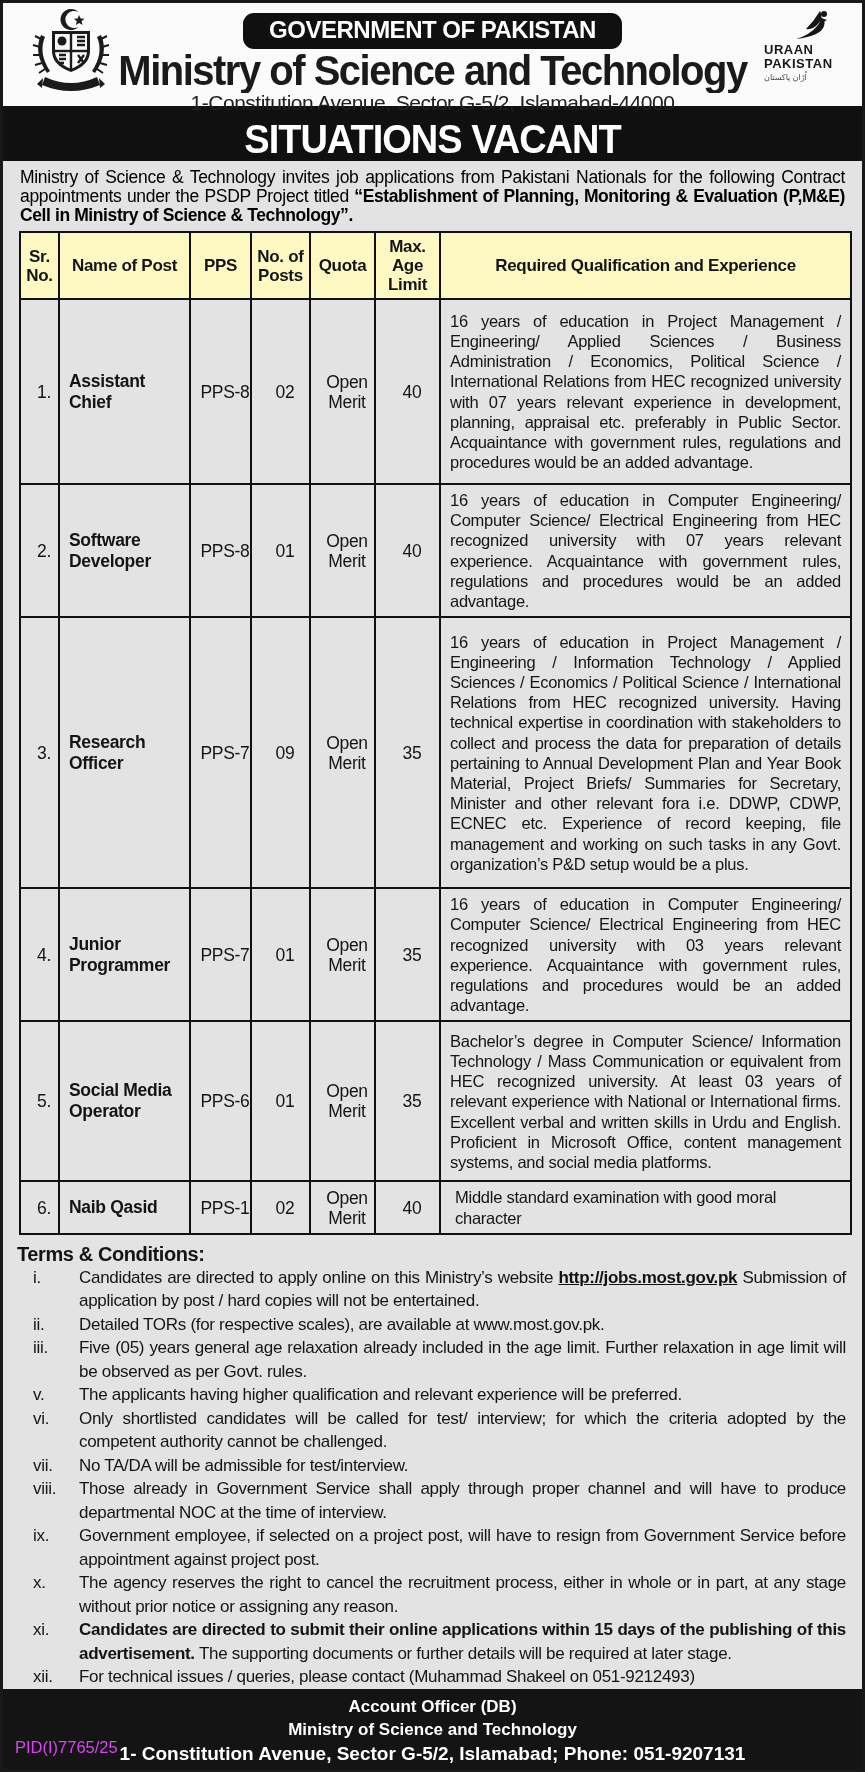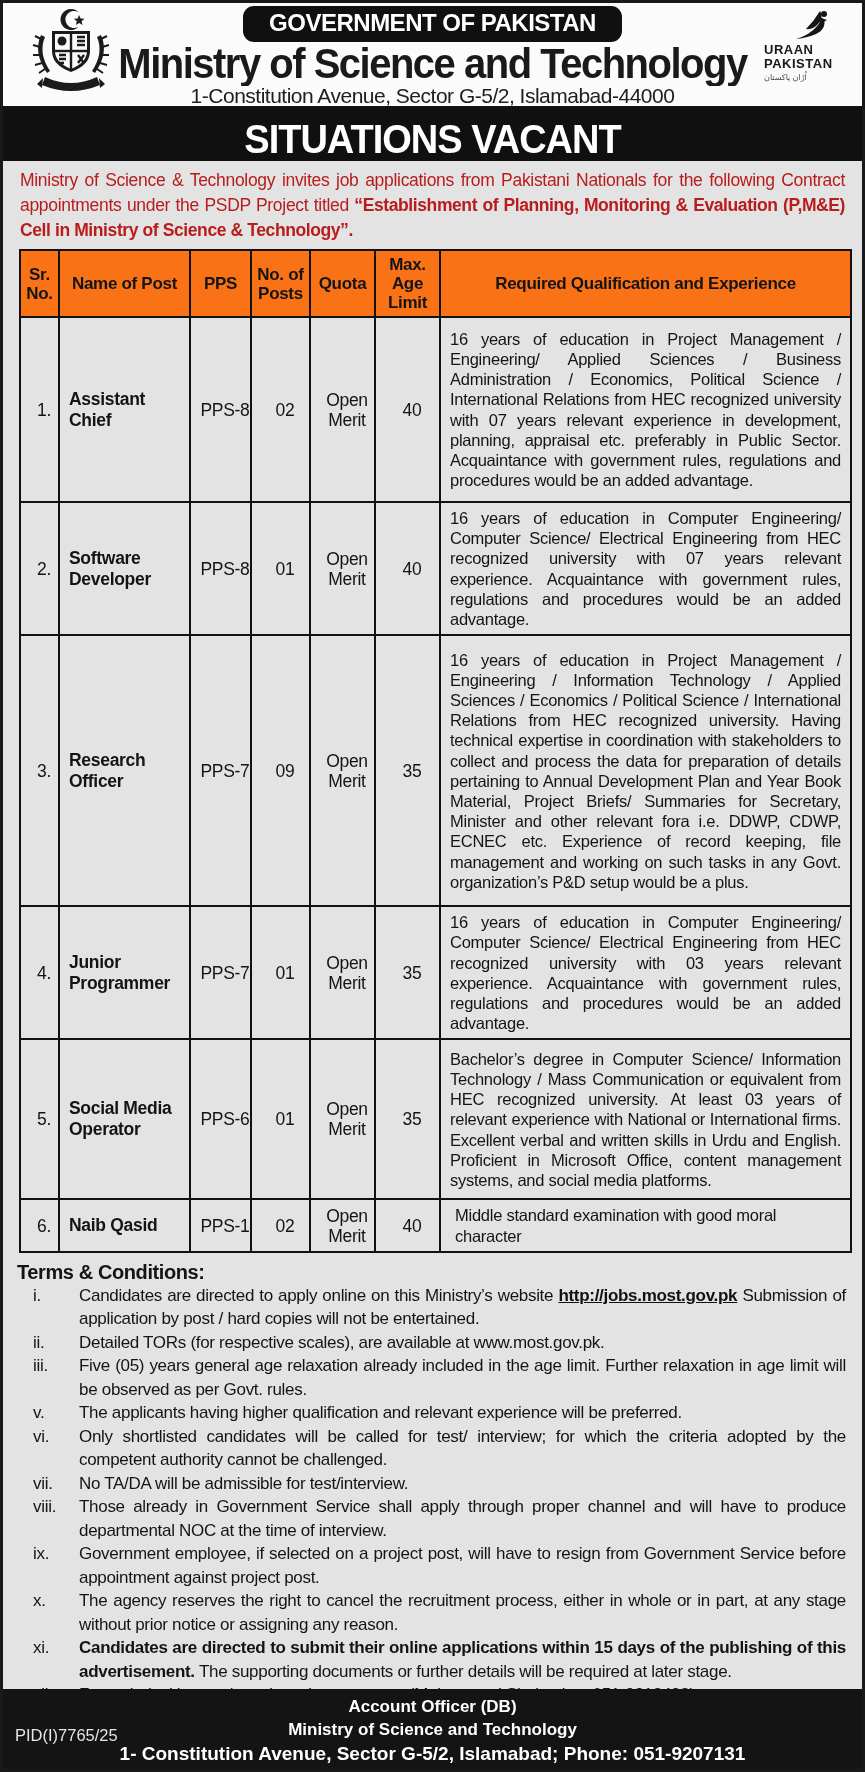"GOVERNMENT OF PAKISTAN" .gov-pill { margin-top: 3px -> 10px }
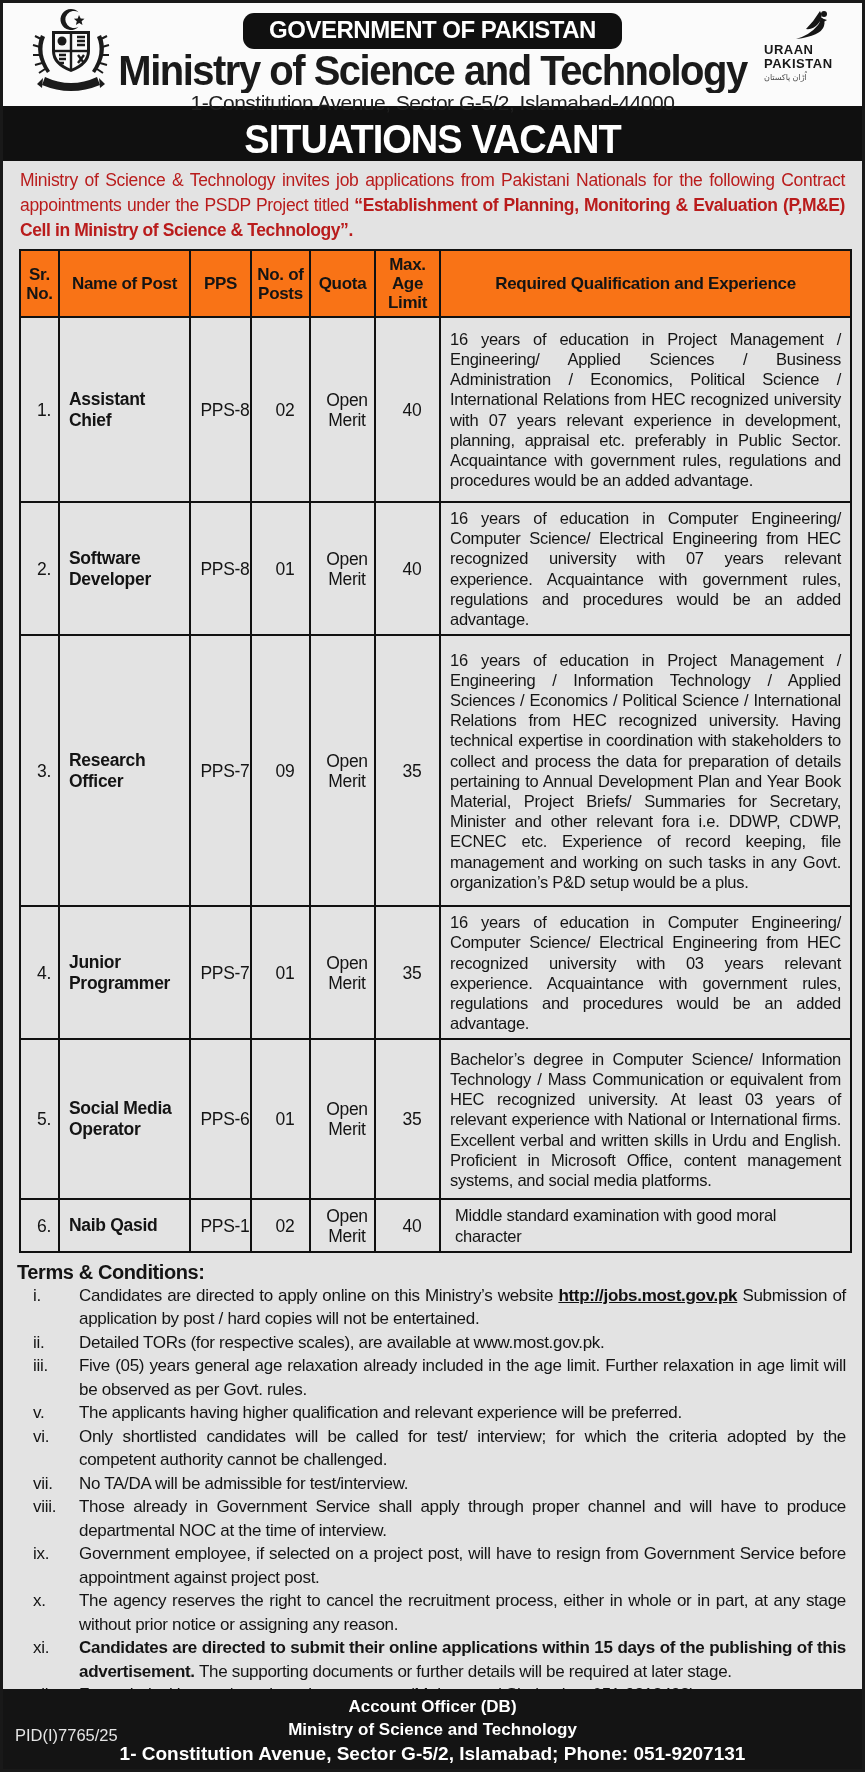"Ministry of Science & Technology" .intro { color: #b91c1c -> #000000; line-height: 25px -> 19px }
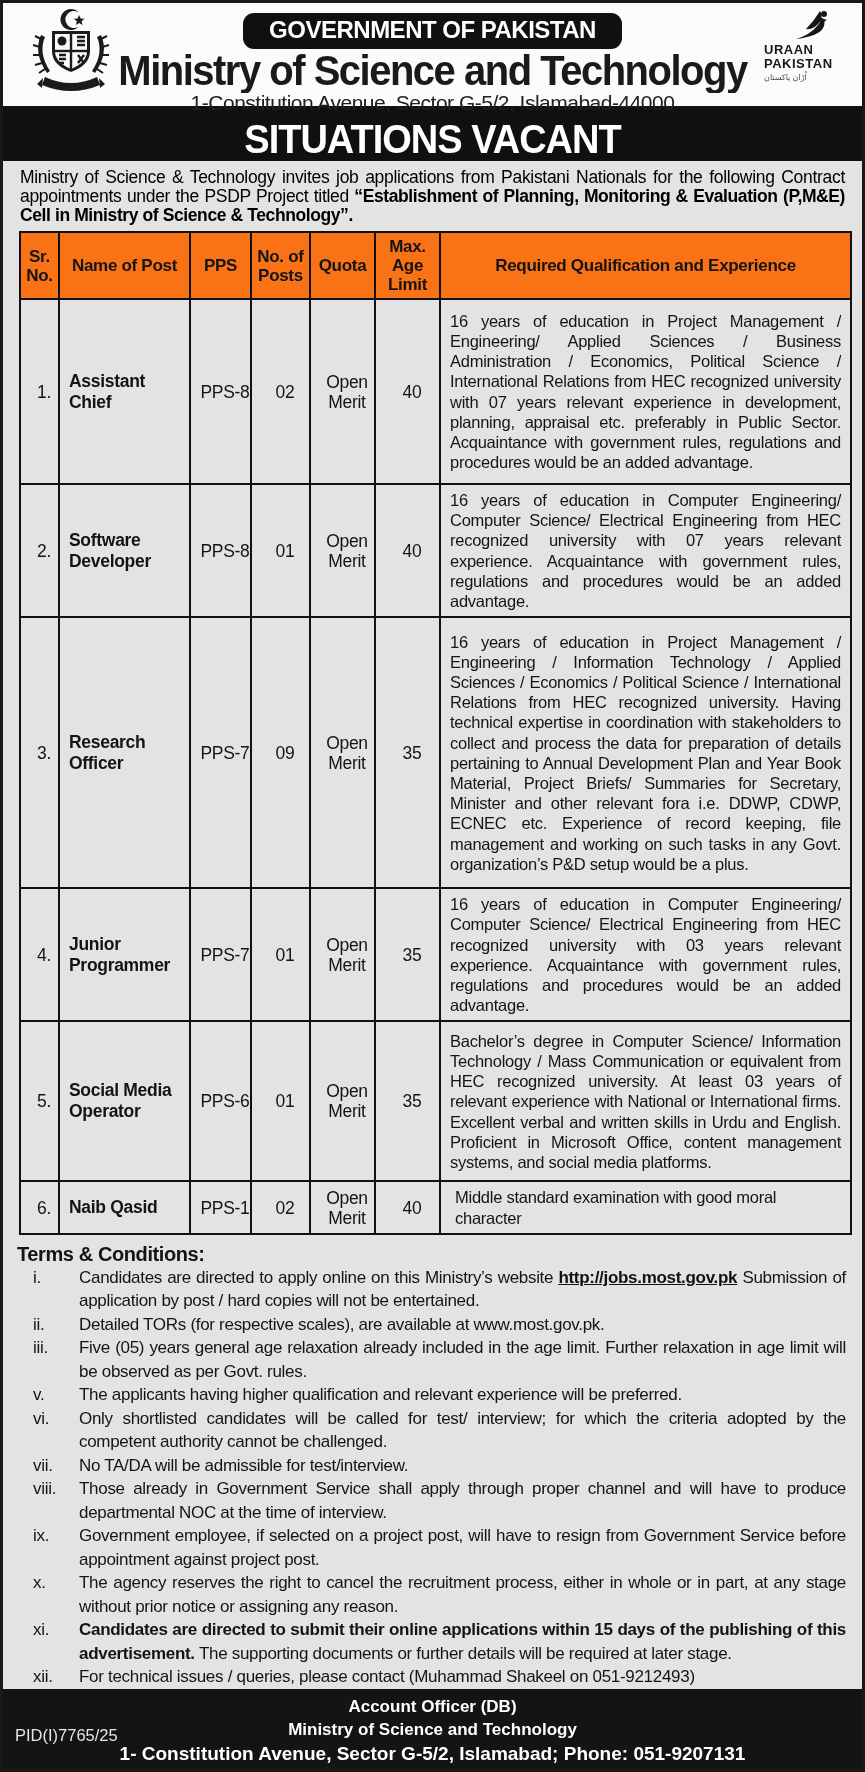"Sr. No." table.vac thead th { background: #f97316 -> #fef9c3 }
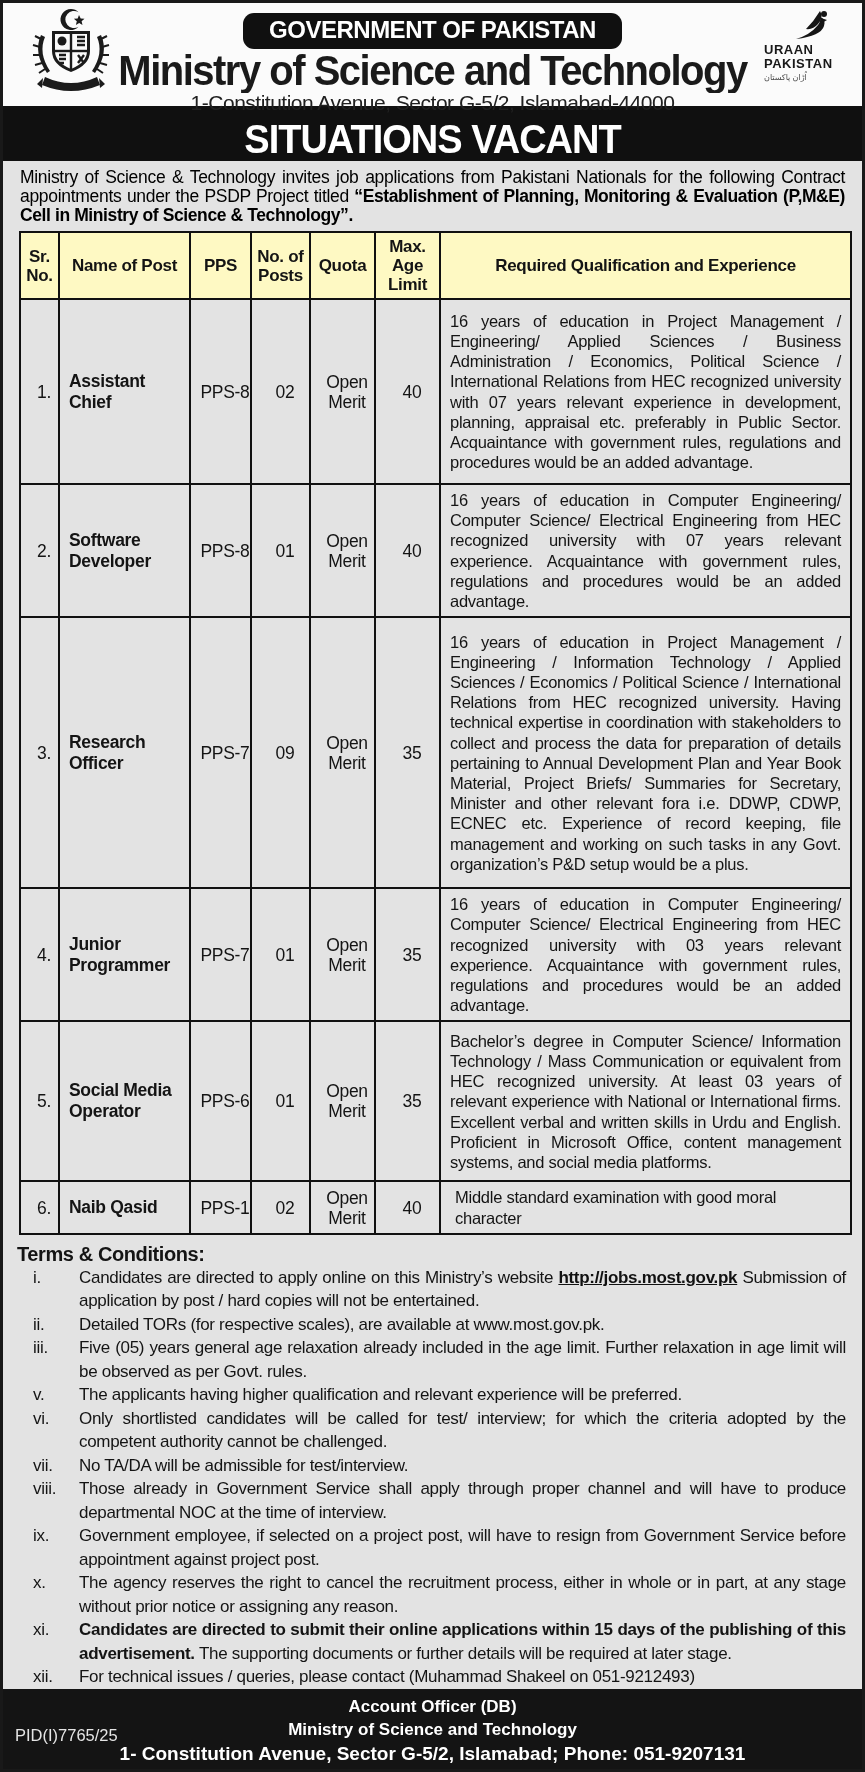"PID(I)7765/25" .pid { bottom: 24px -> 12px; color: #e5e5e5 -> #d946ef }
